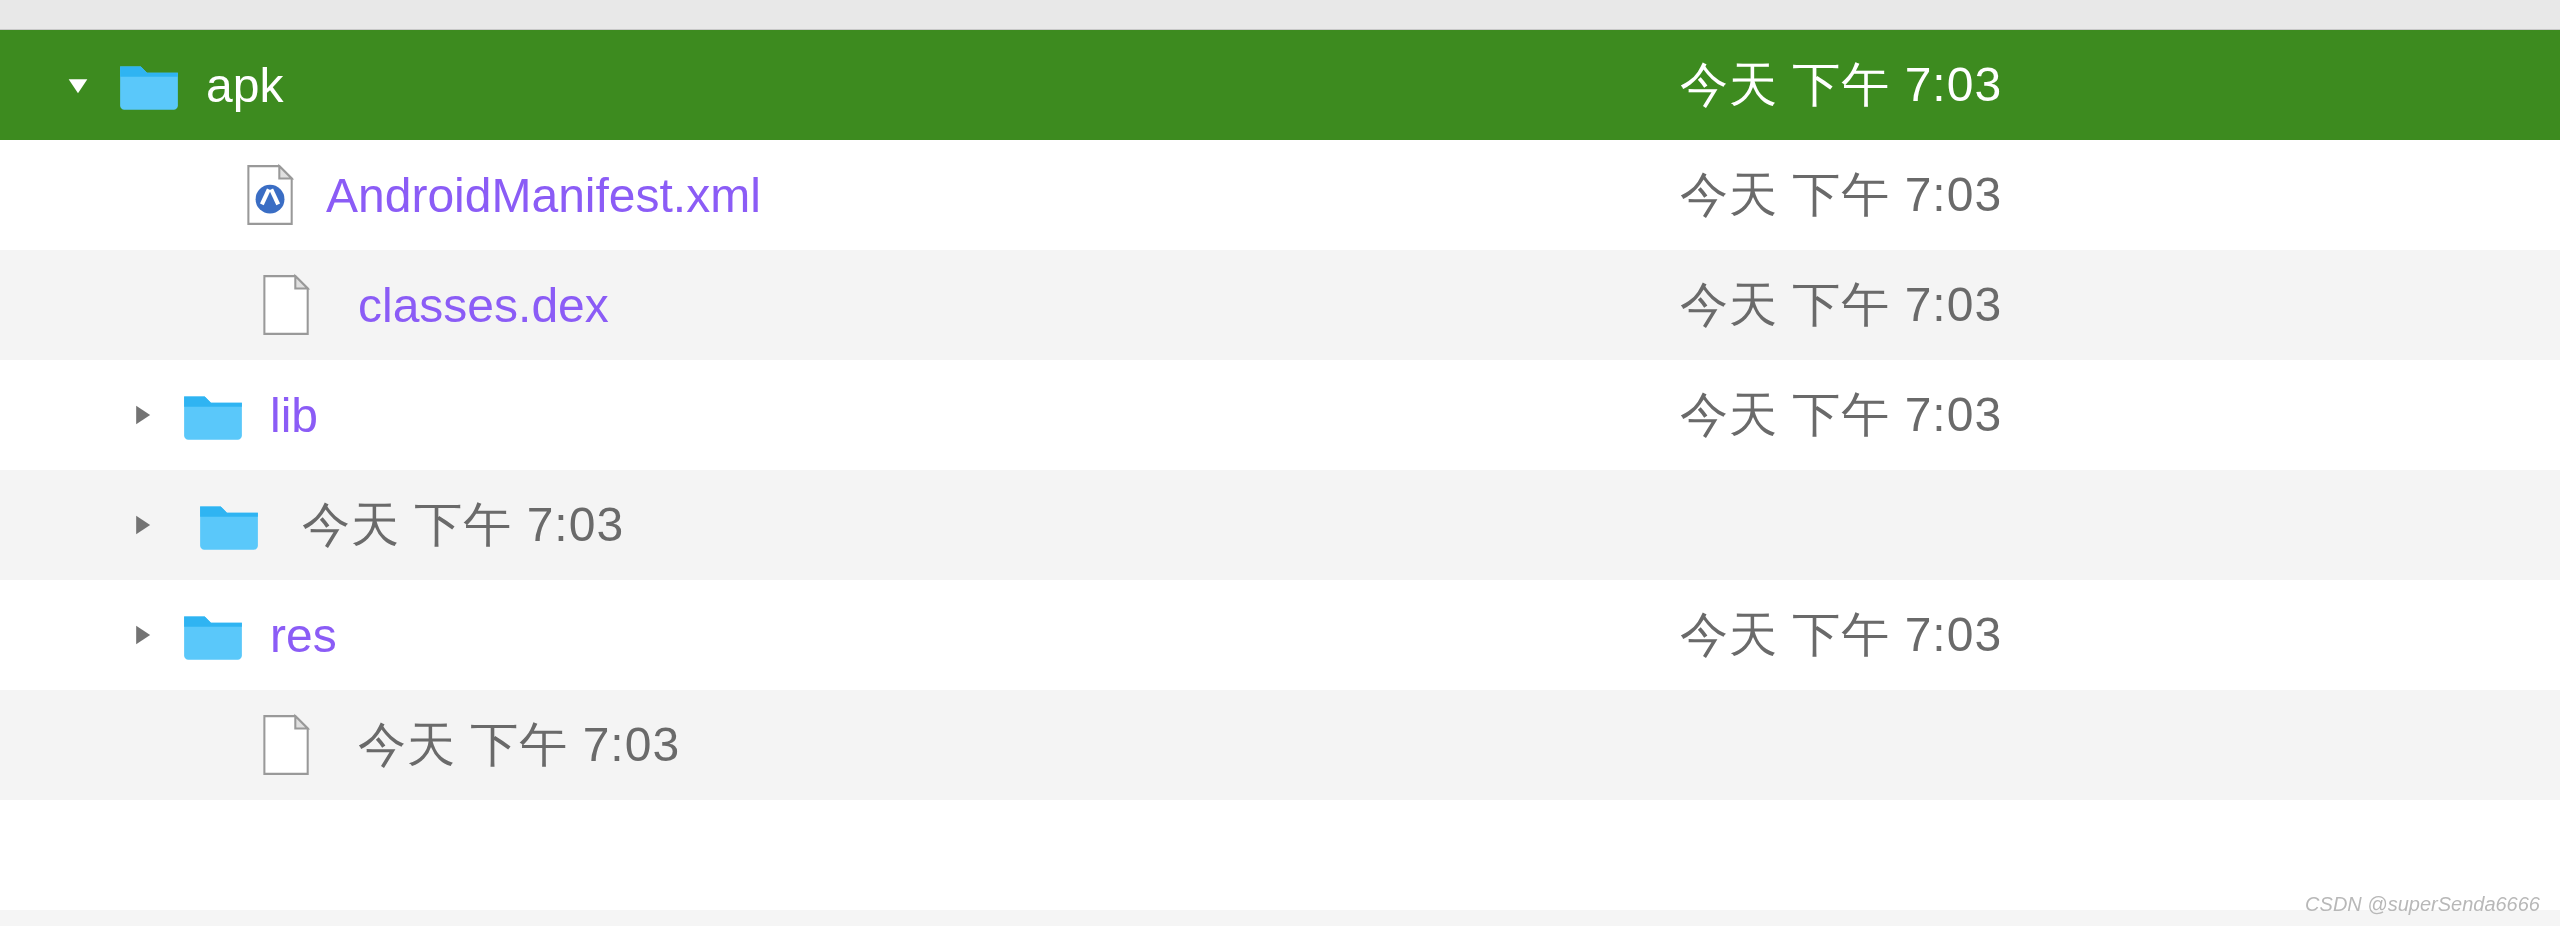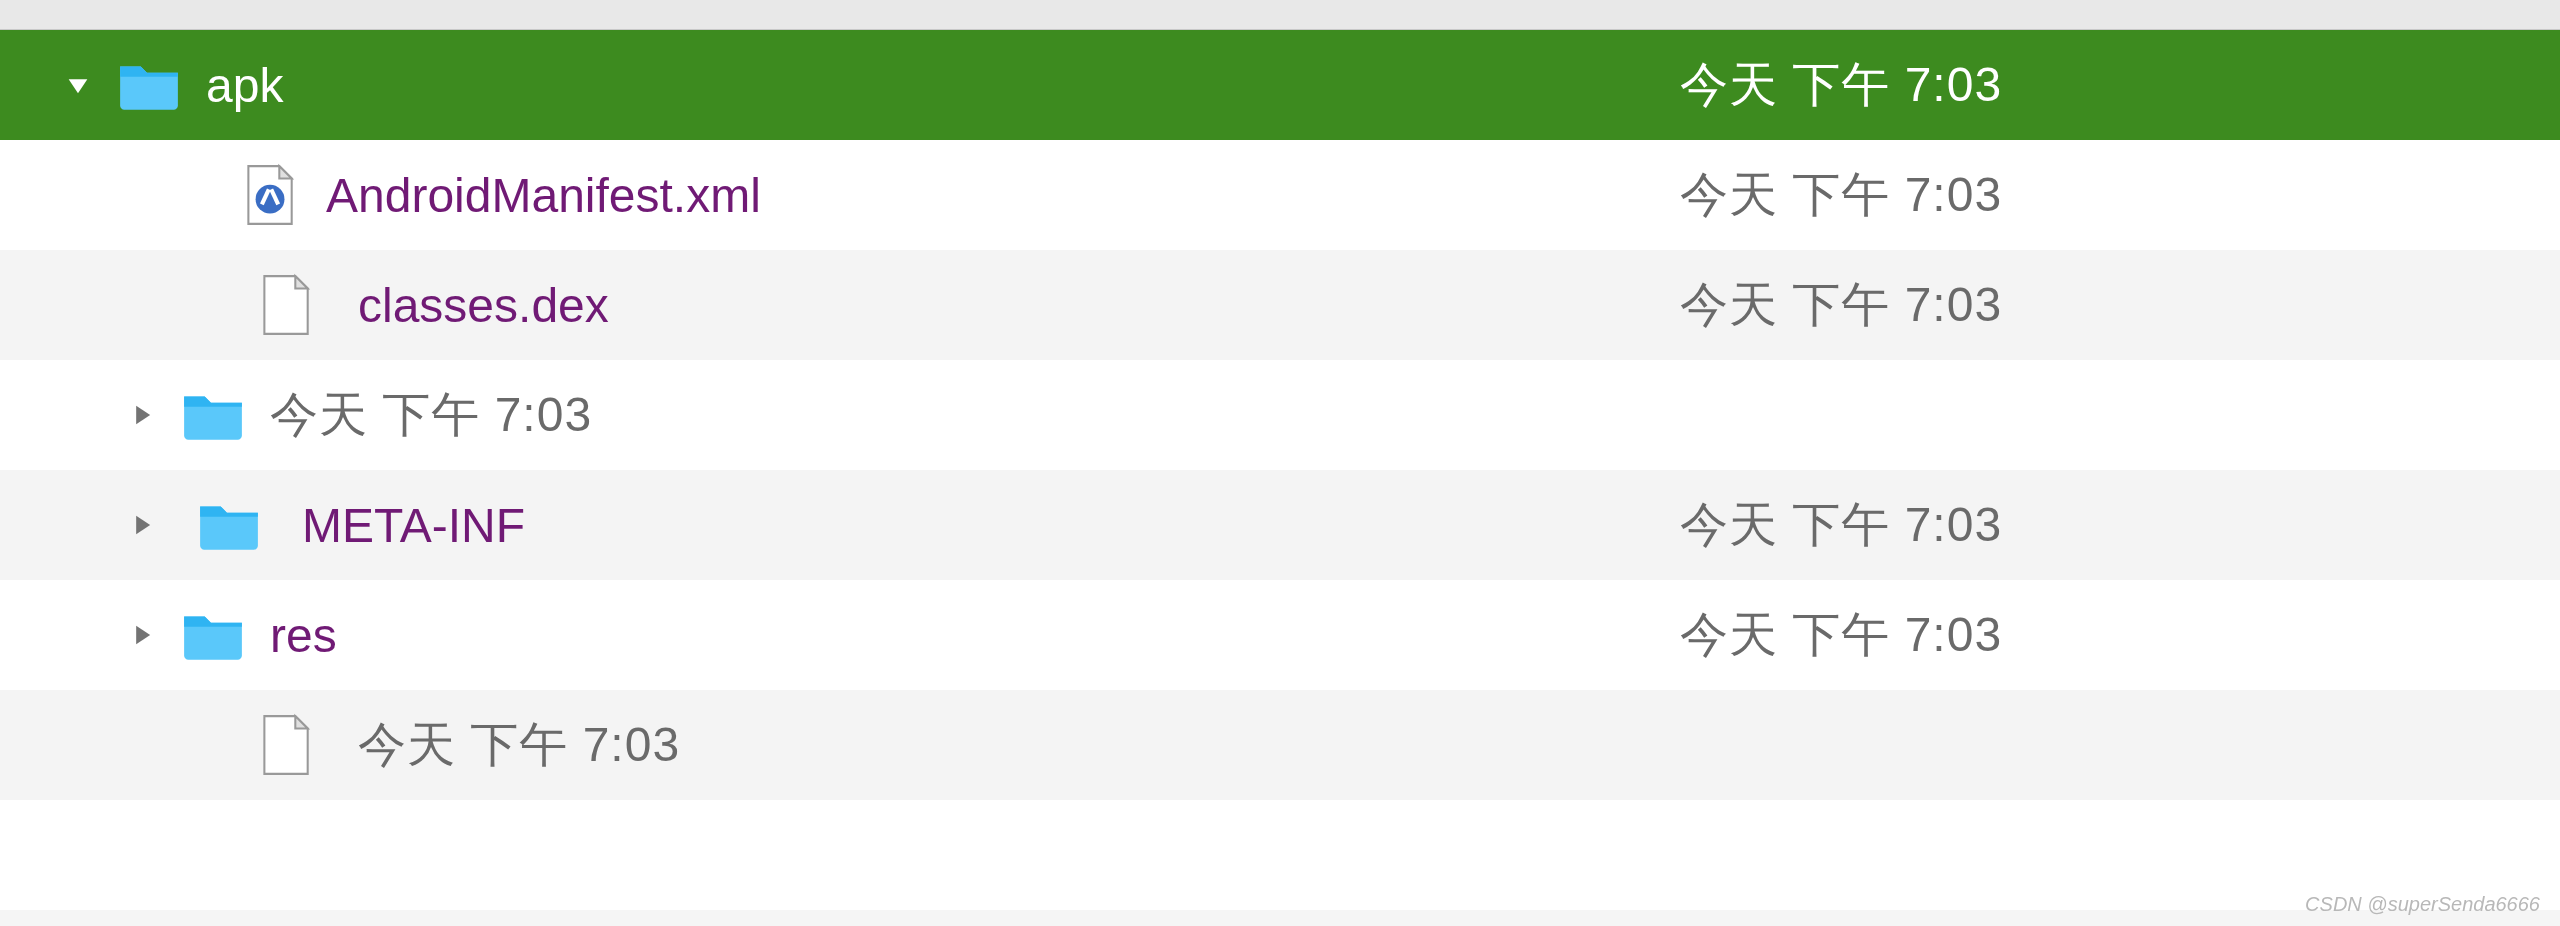"AndroidManifest.xml" .row:not(.selected) .name-col { color: #701a75 -> #8b5cf6 }
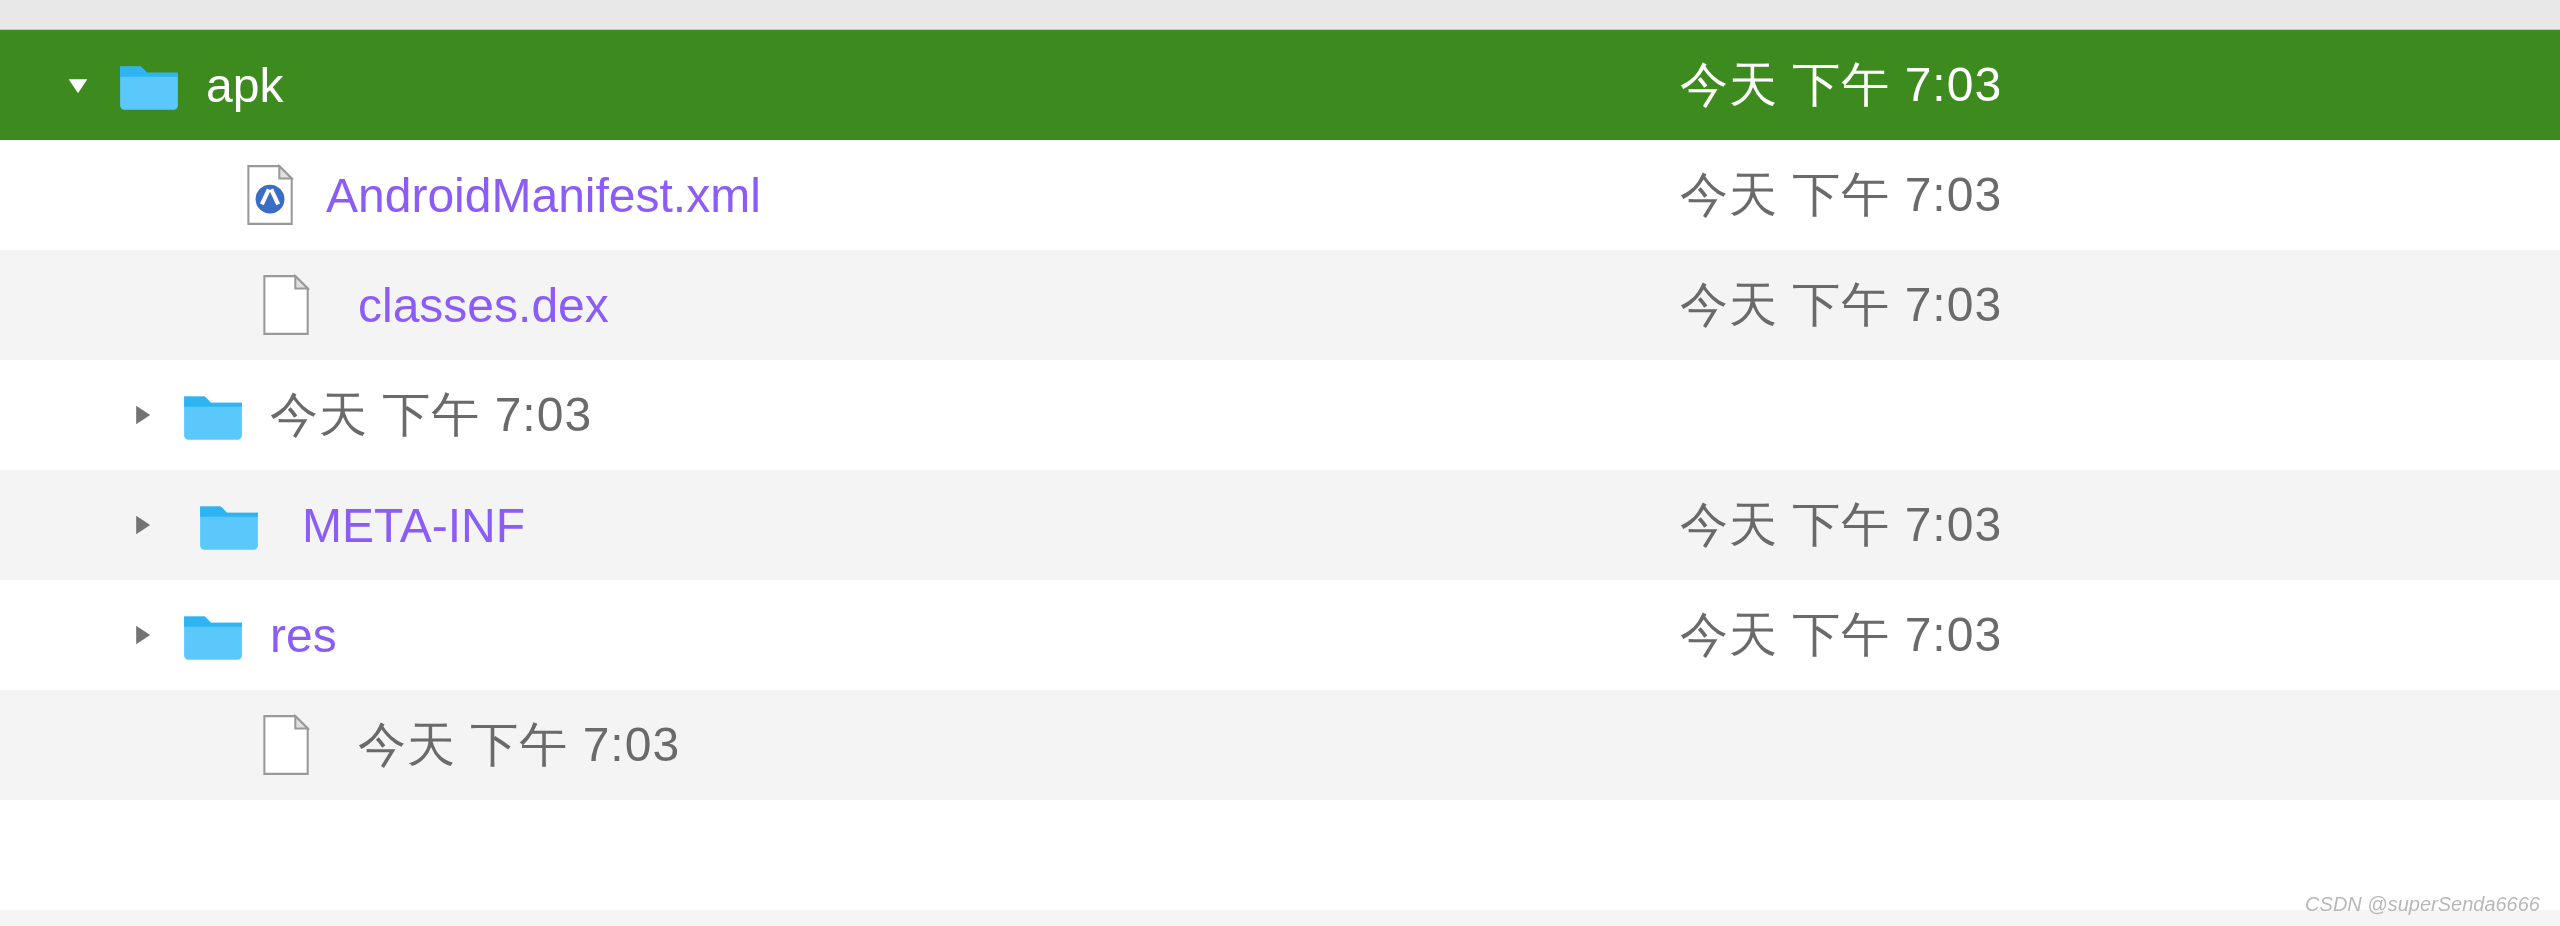"lib" span.name-col { html: none -> <span>lib</span> }
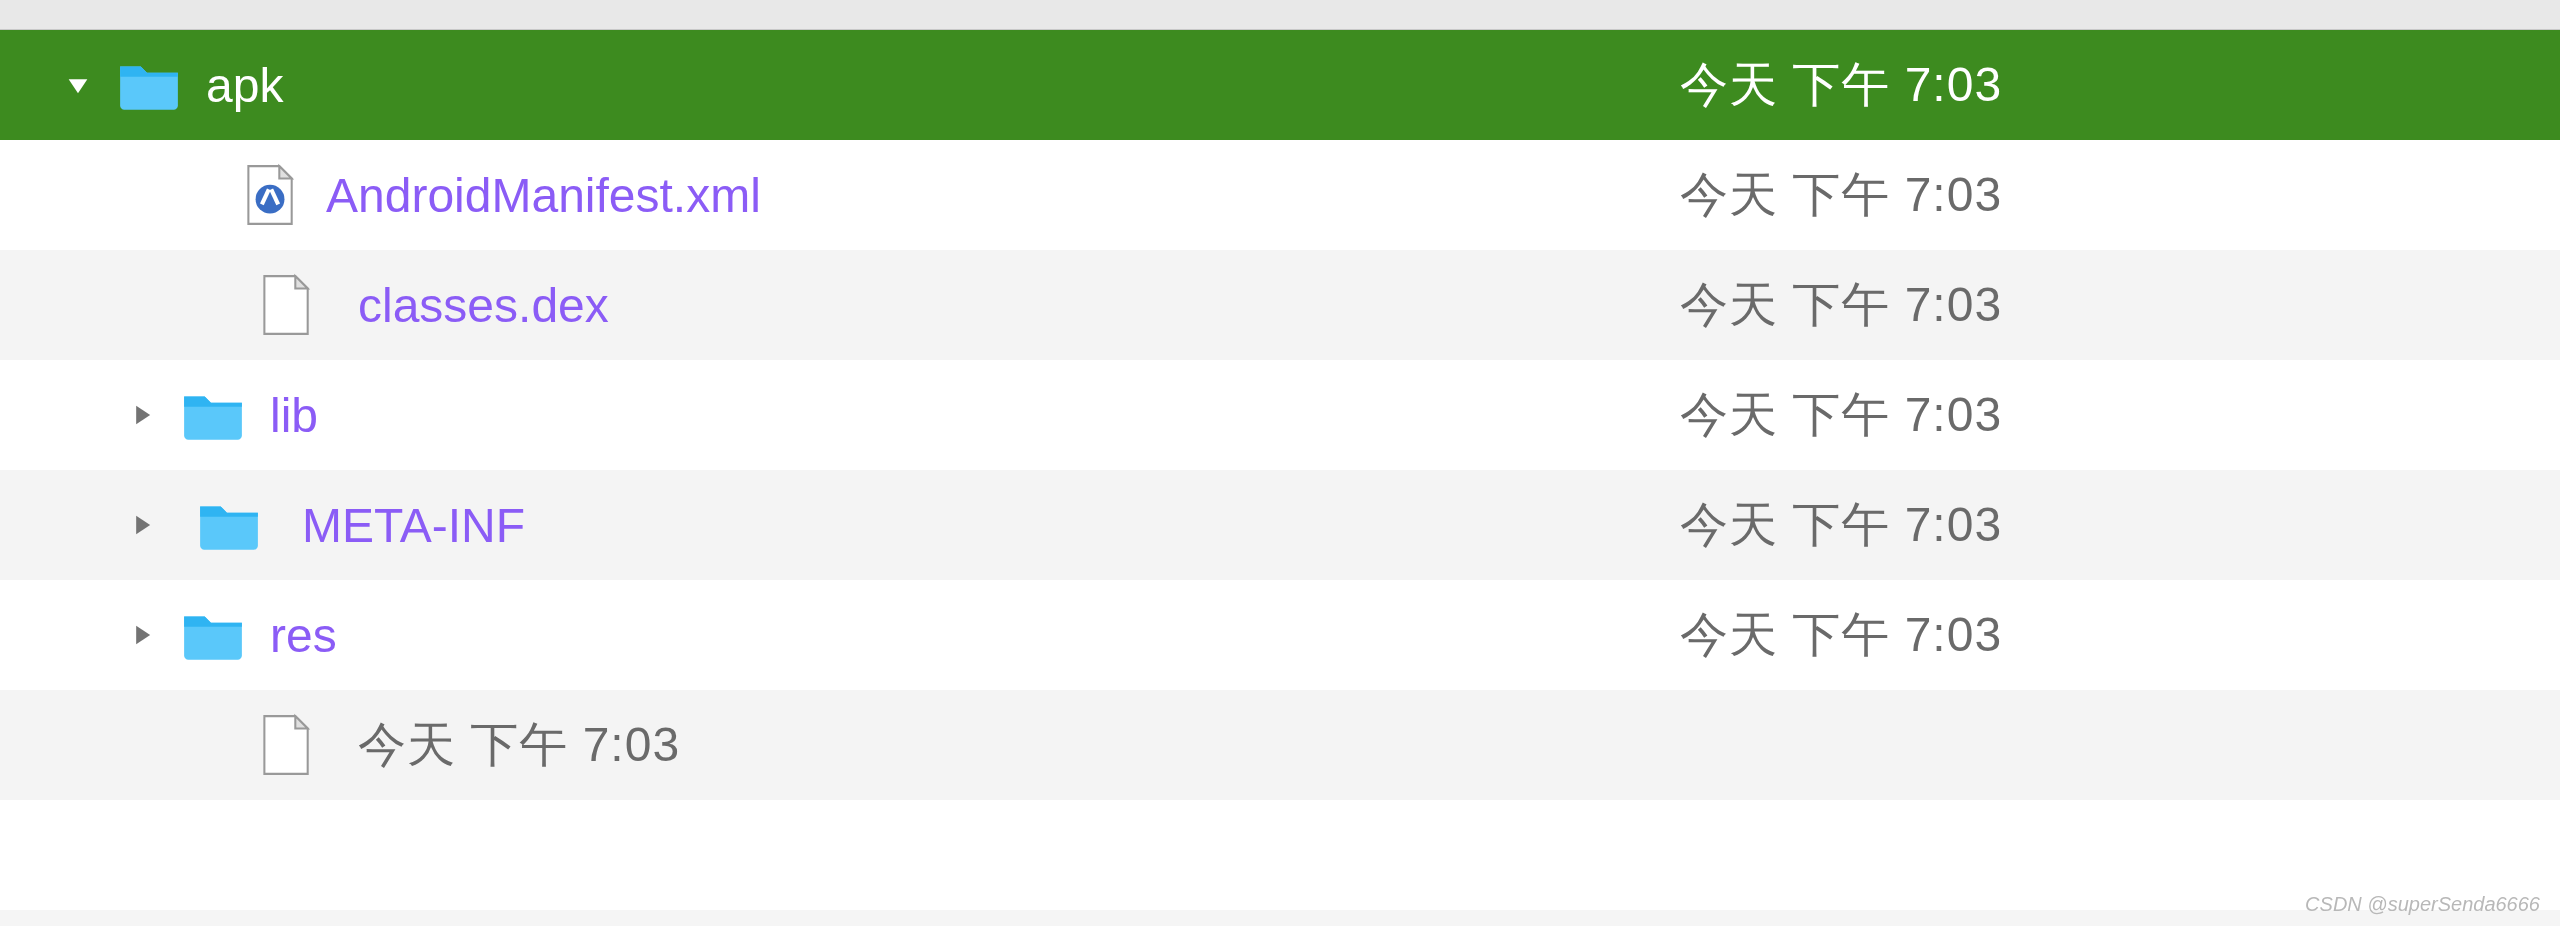"META-INF" span.name-col { html: <span>META-INF</span> -> none }
